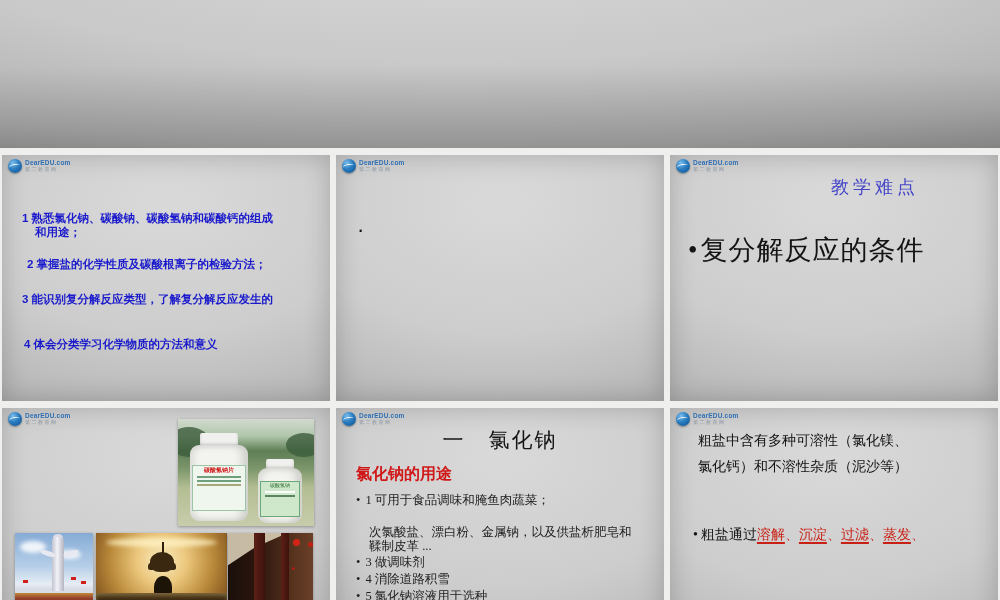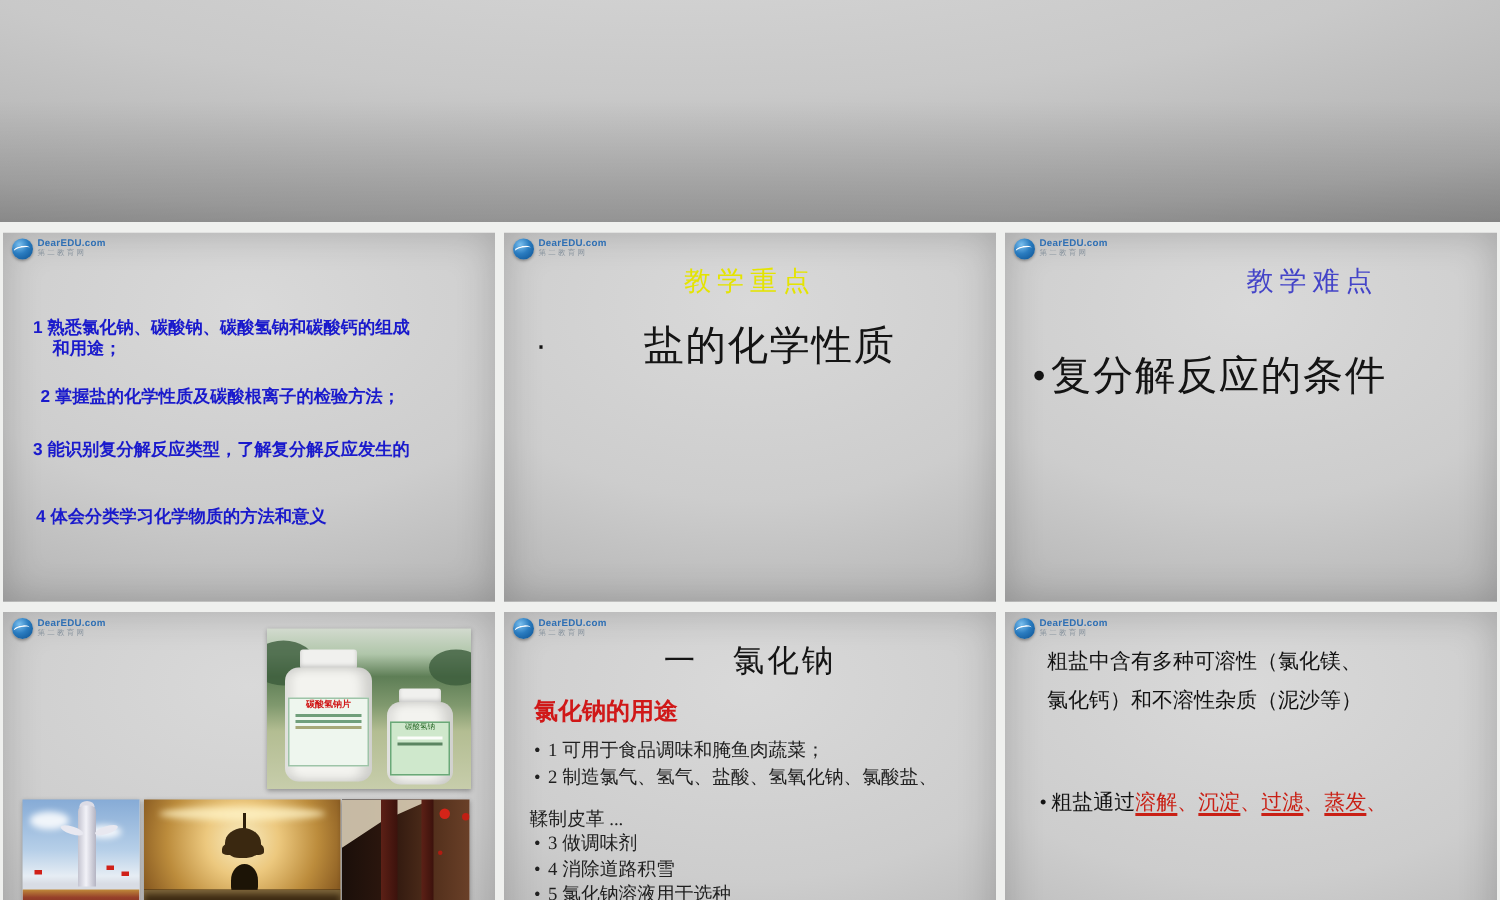"教学重点" div.s-title { html: <div>教学重点</div> -> none }
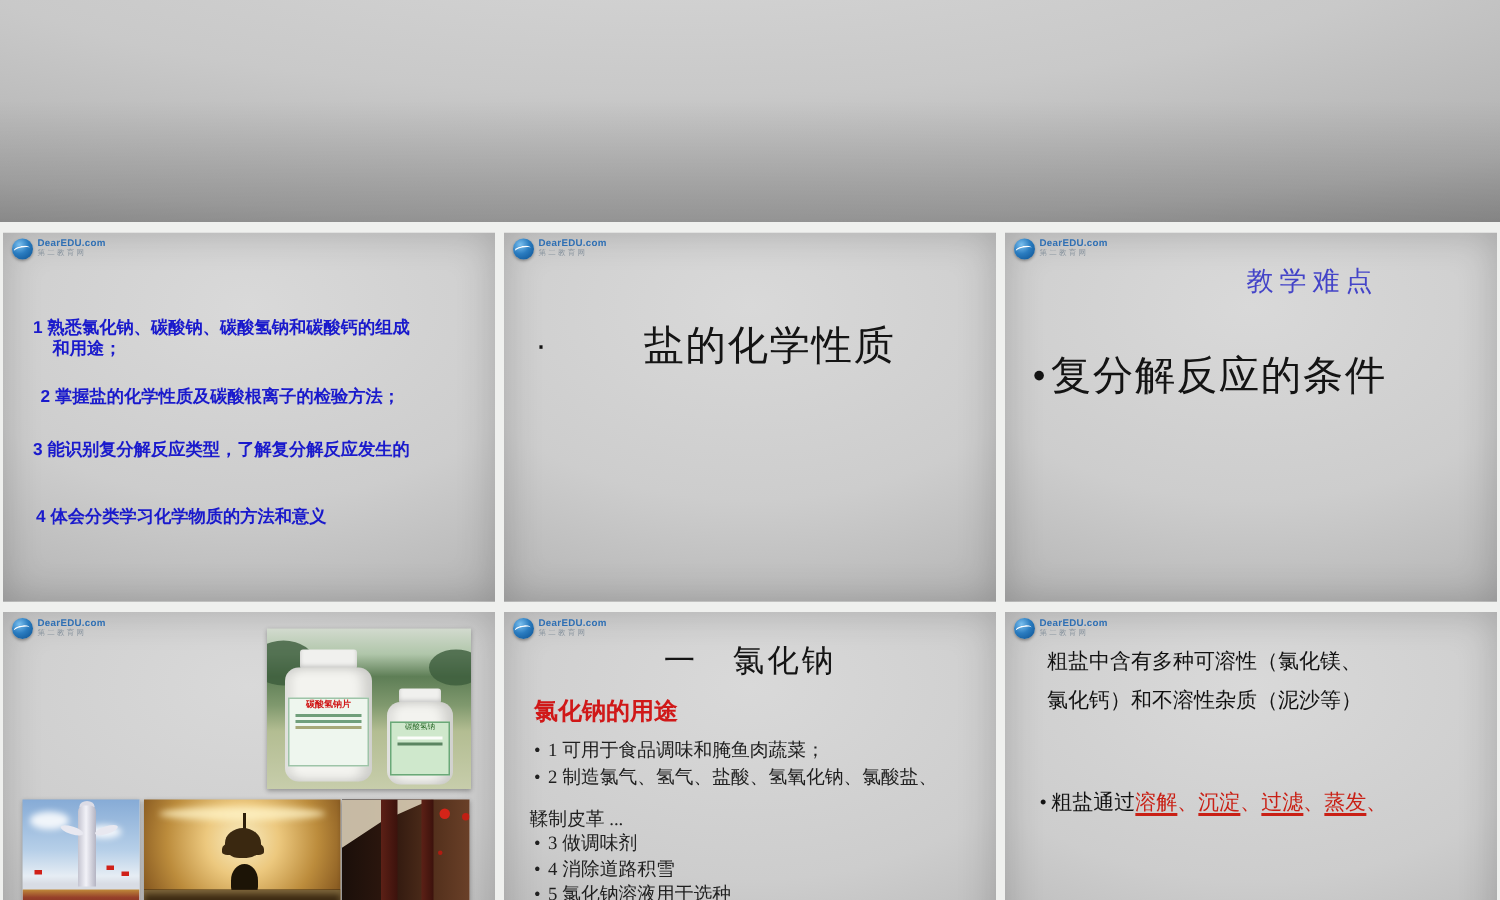"盐的化学性质" div.bigtext { html: <div>盐的化学性质</div> -> none }
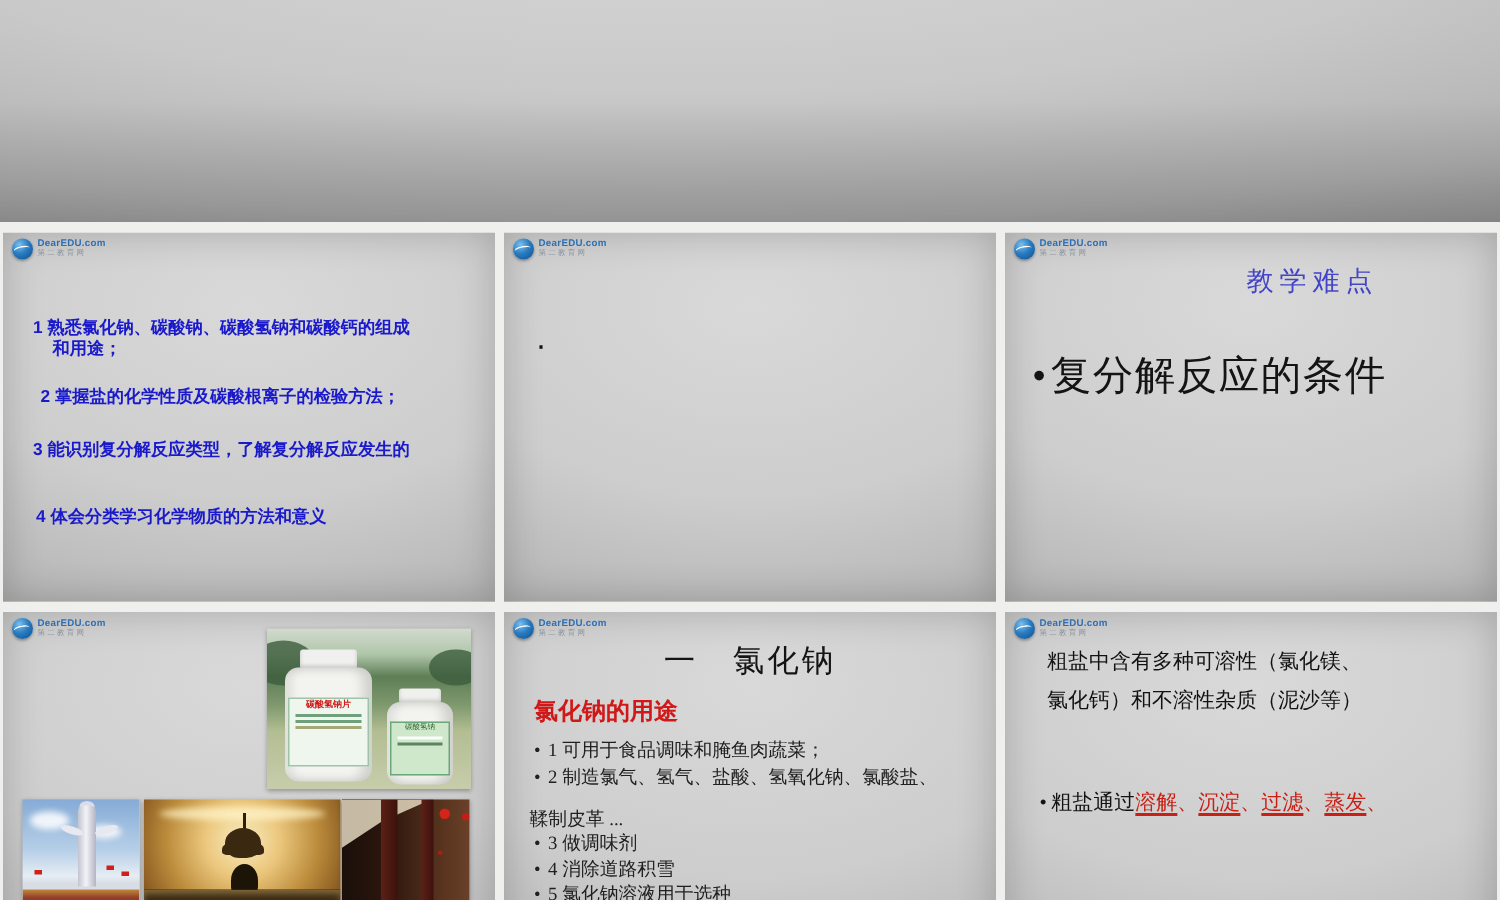"• 2 制造氯气、氢气、盐酸、氢氧化钠、氯酸盐、" div.s5-line { html: <div><span>•</span><span>2 制造氯气、氢气、盐酸、氢氧化钠、氯酸盐、</span></div> -> none }
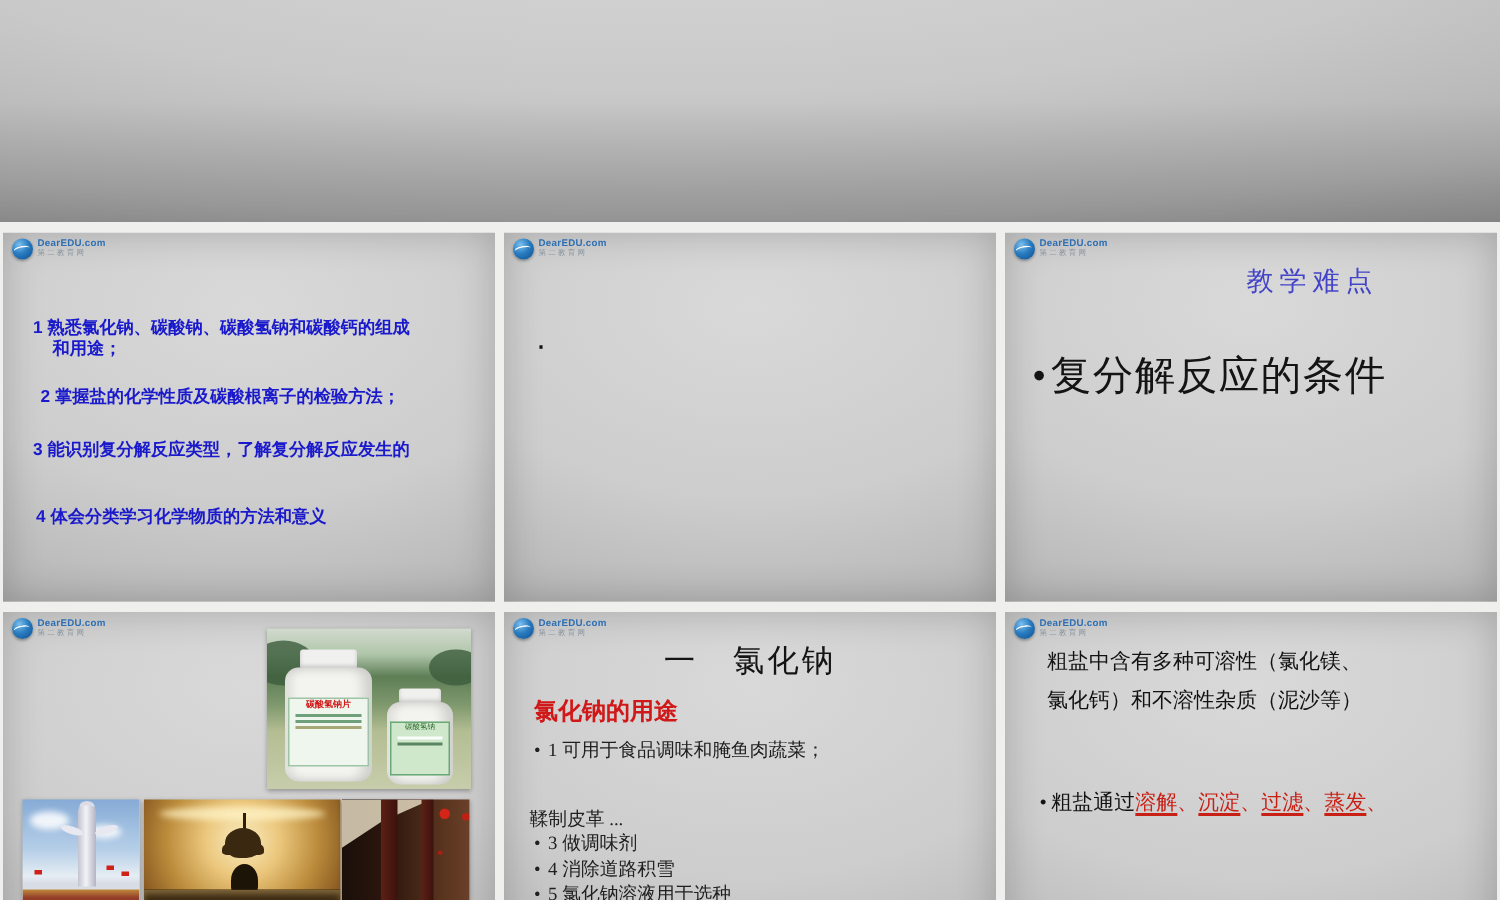"次氯酸盐、漂白粉、金属钠，以及供盐析肥皂和" div.s5-line { html: none -> <div>次氯酸盐、漂白粉、金属钠，以及供盐析肥皂和</div> }
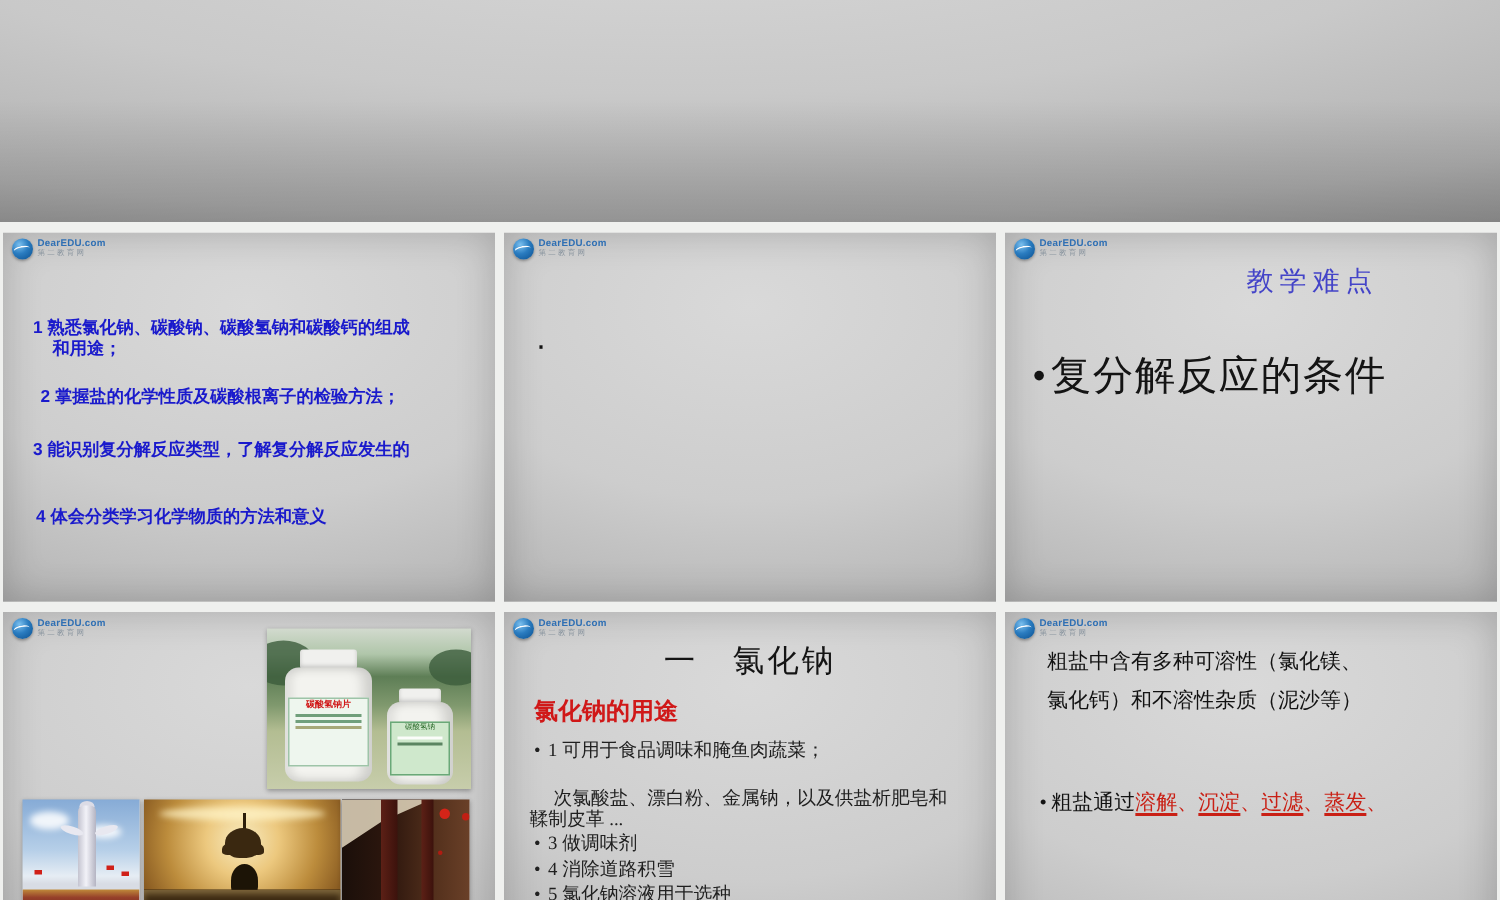"鞣制皮革 ..." div.s5-line { left: 17px -> 33px }
